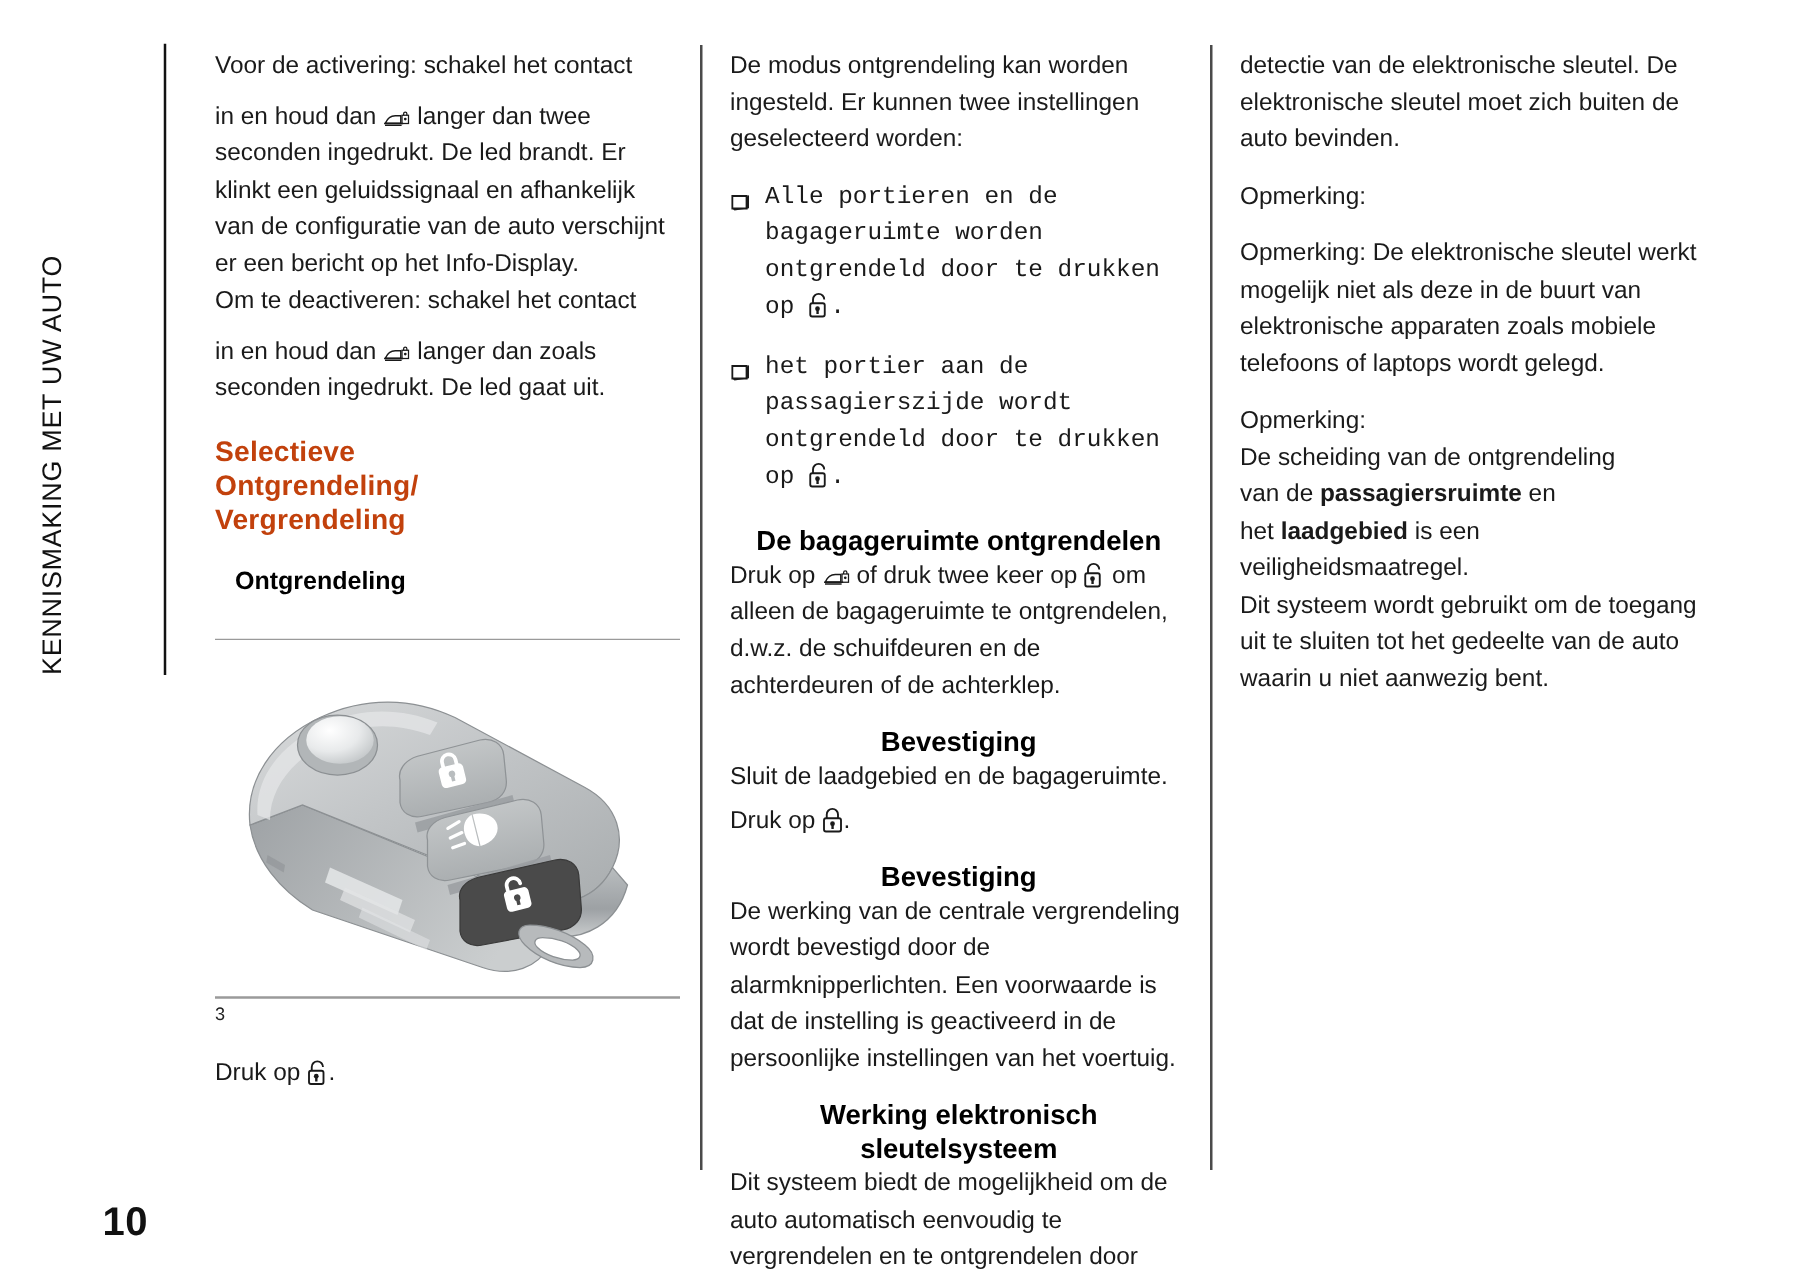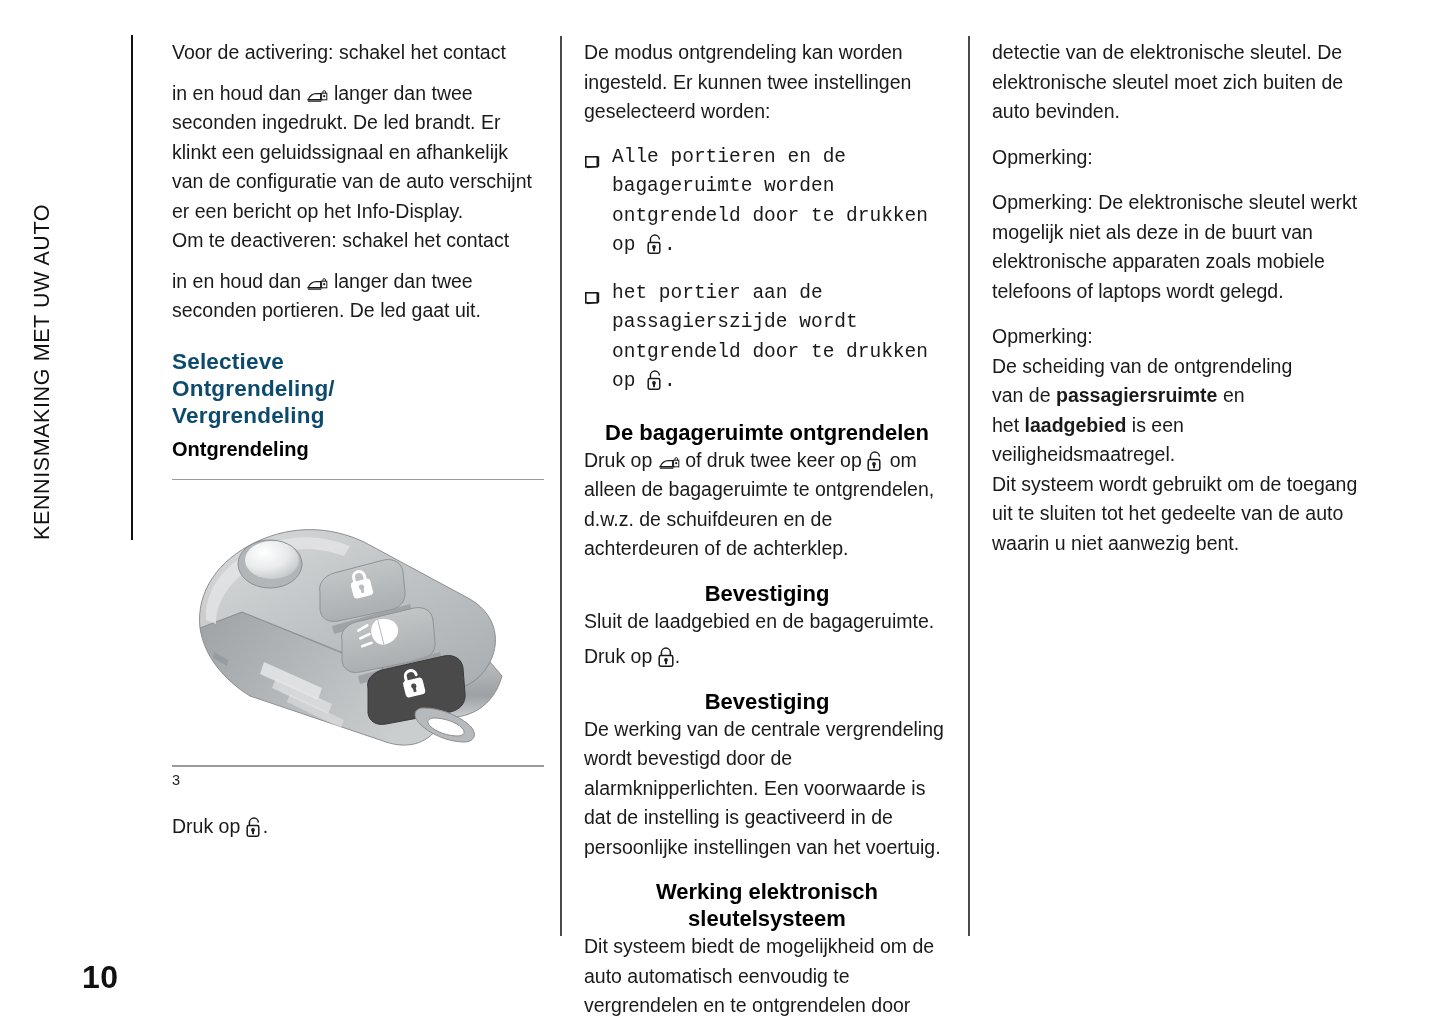"langer dan twee seconden portieren." span { text: twee seconden portieren -> zoals seconden ingedrukt }
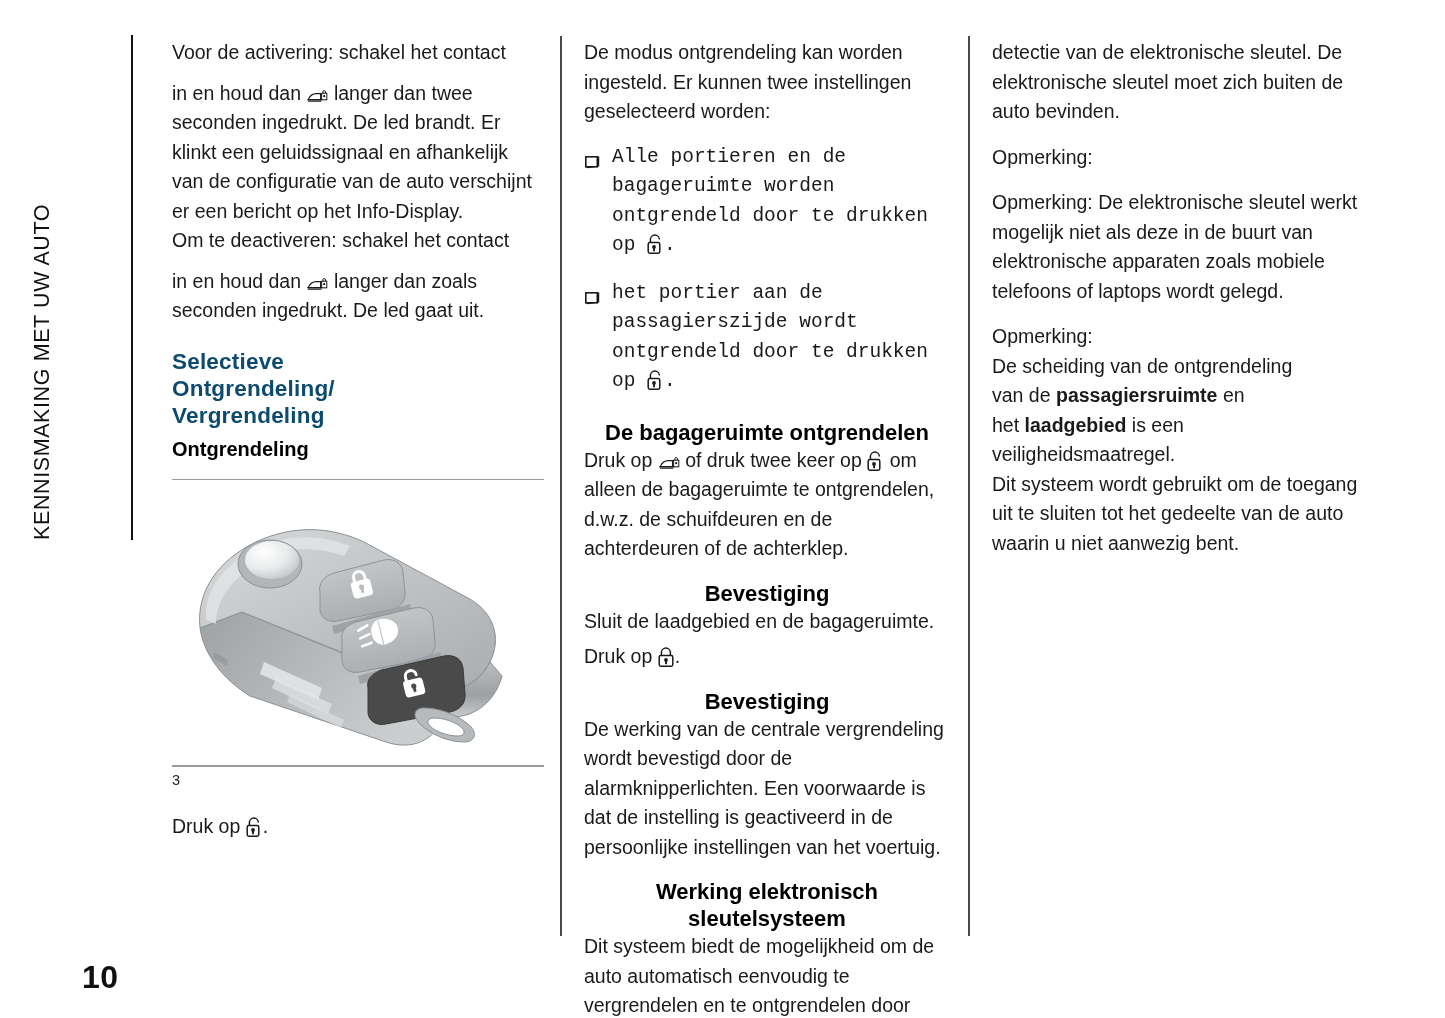"Selectieve" h2.head-big { color: #0c4a6e -> #c2410c }
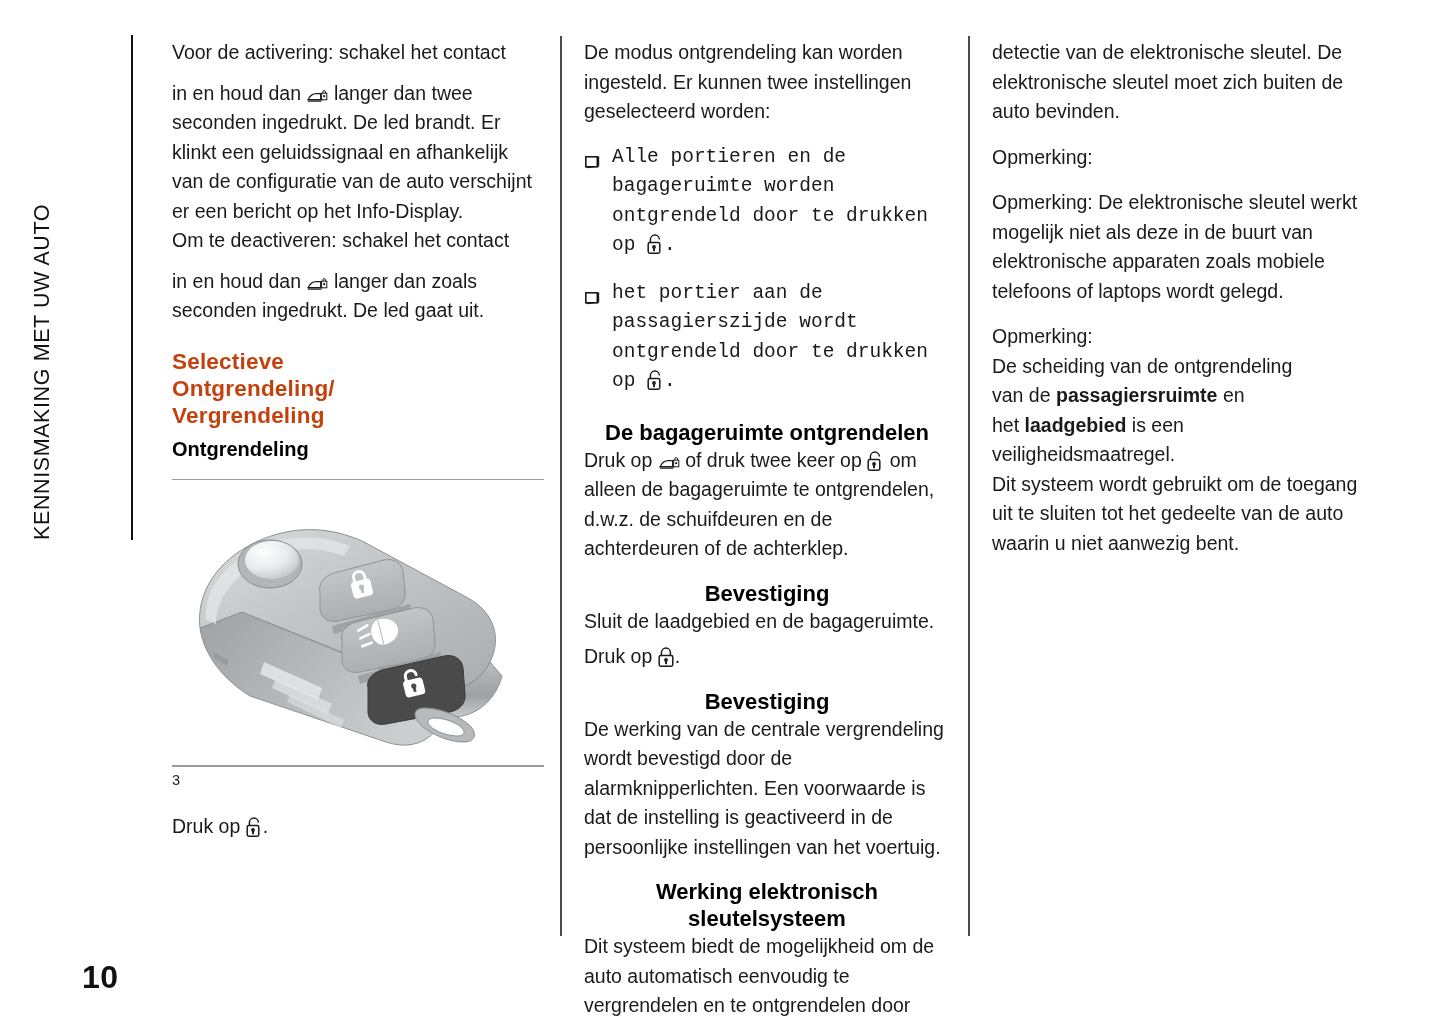"Ontgrendeling" h3.head-sub { margin: 0 -> 16px }
